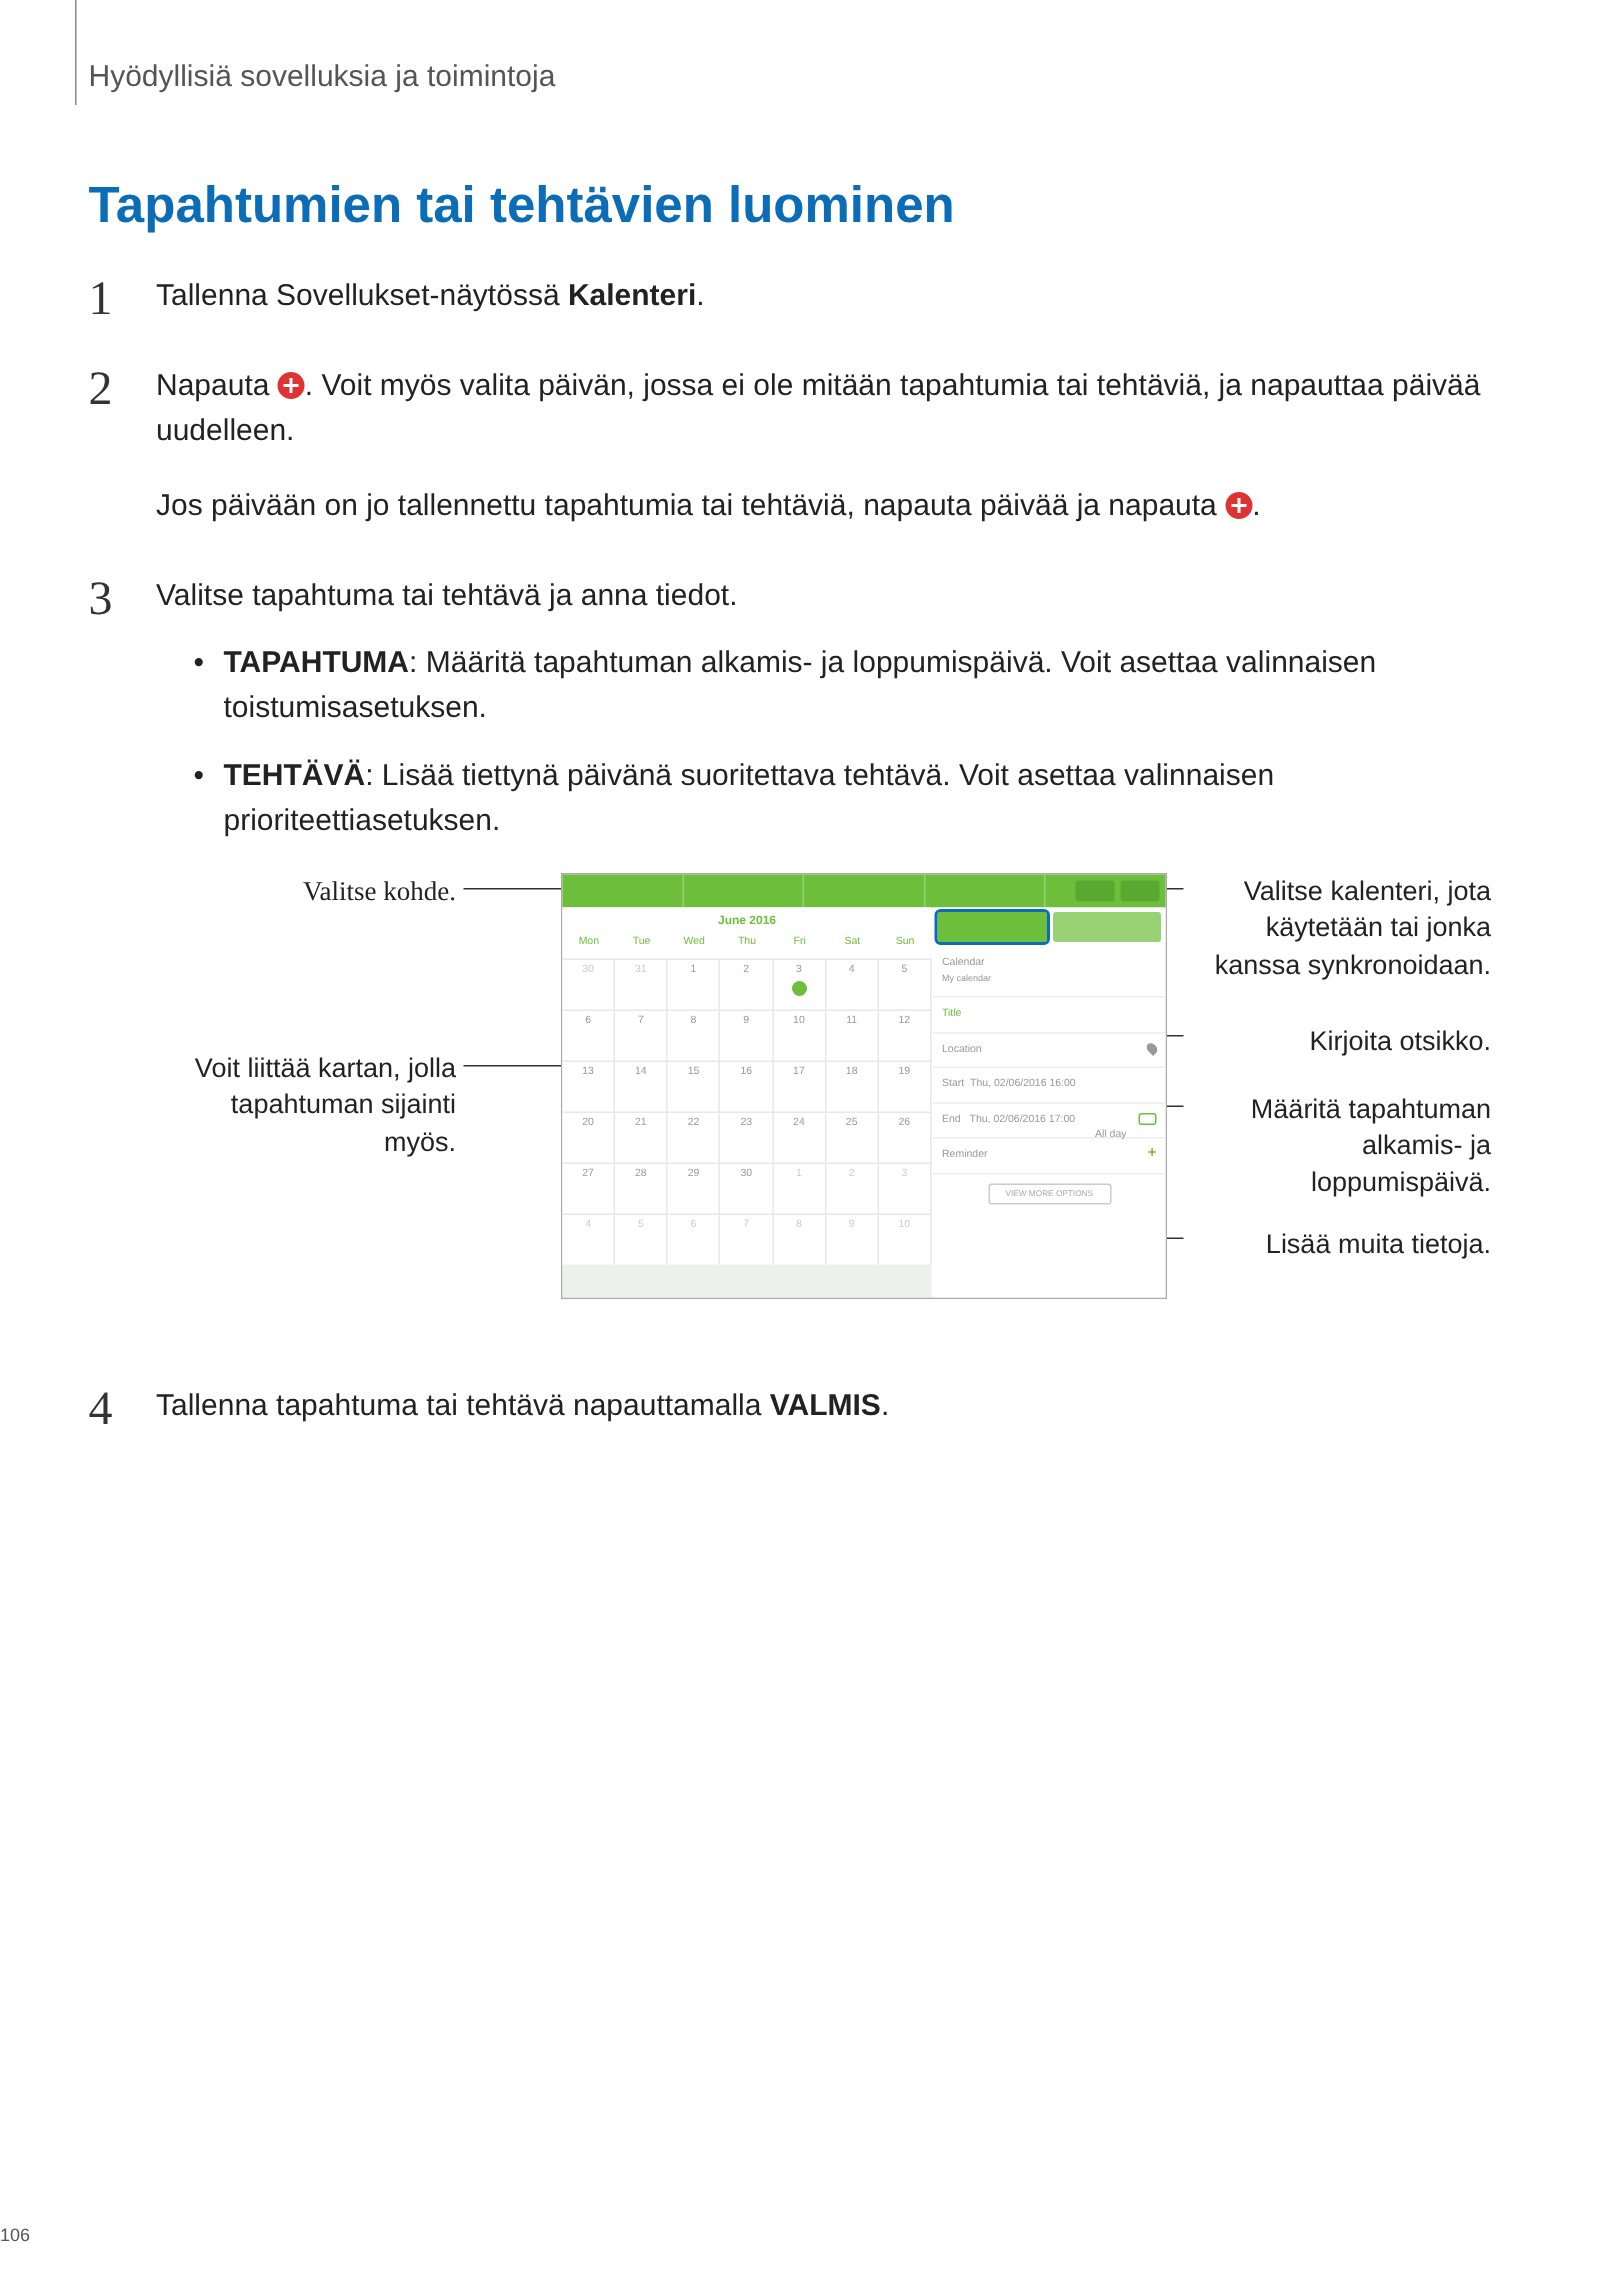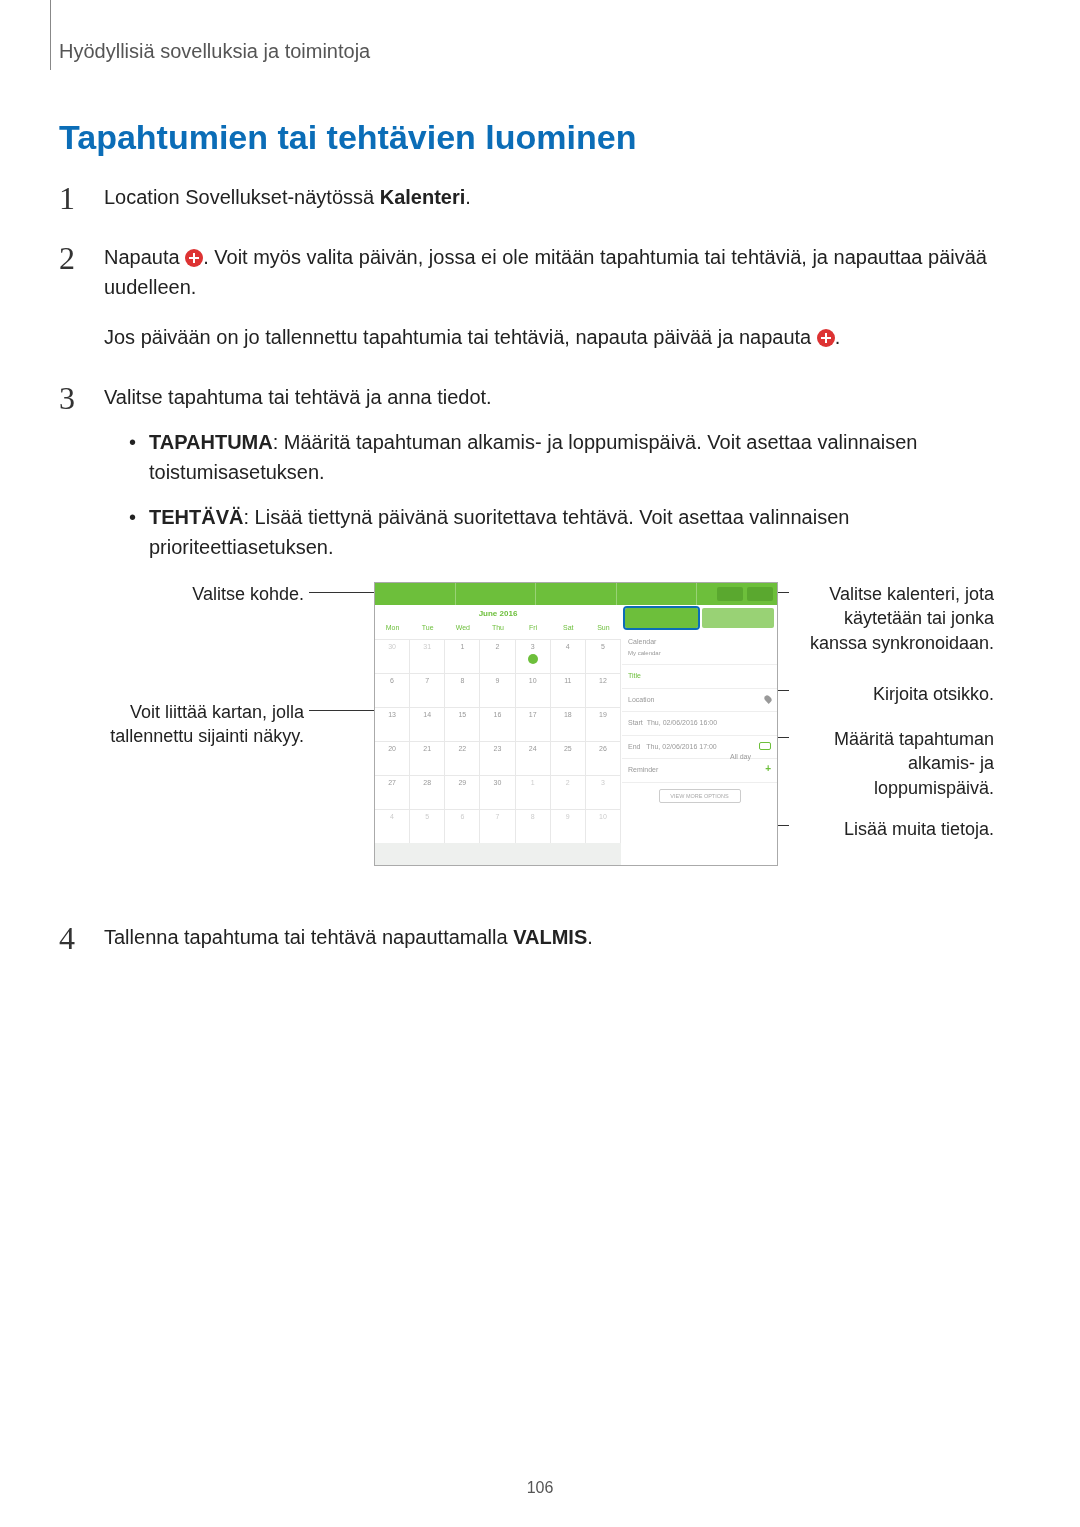"Location Sovellukset-näytössä" span { text: Location -> Tallenna }
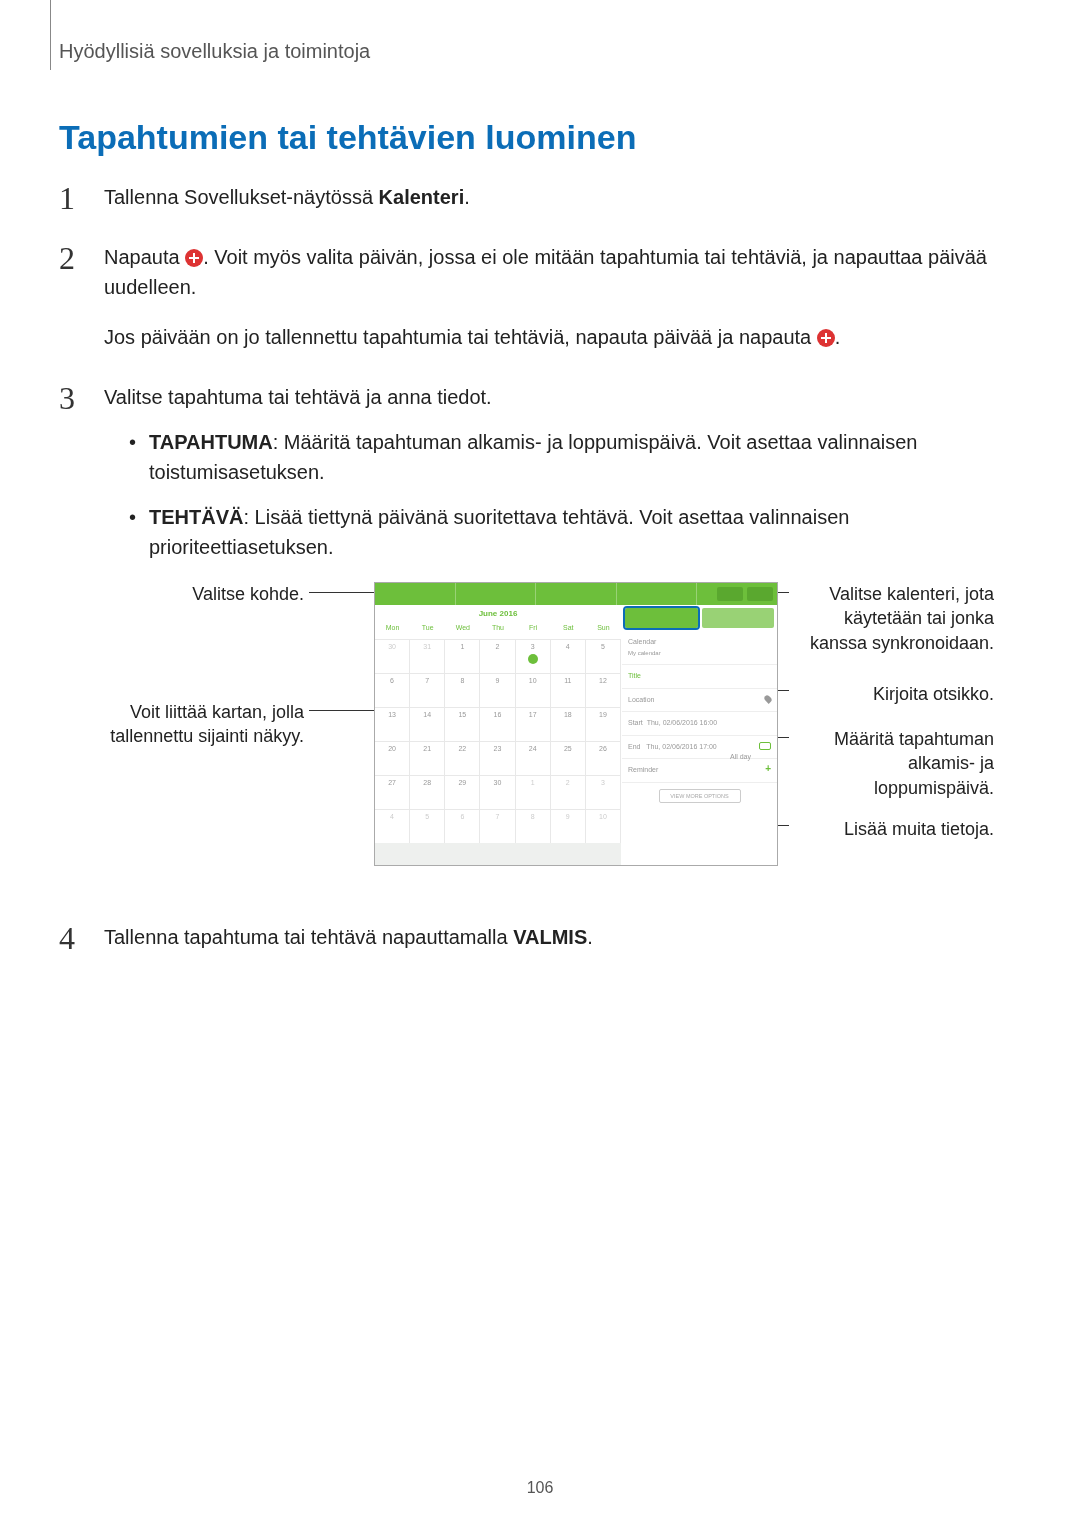"Valitse kohde." div.callout { font-family: none -> Liberation Serif, serif }
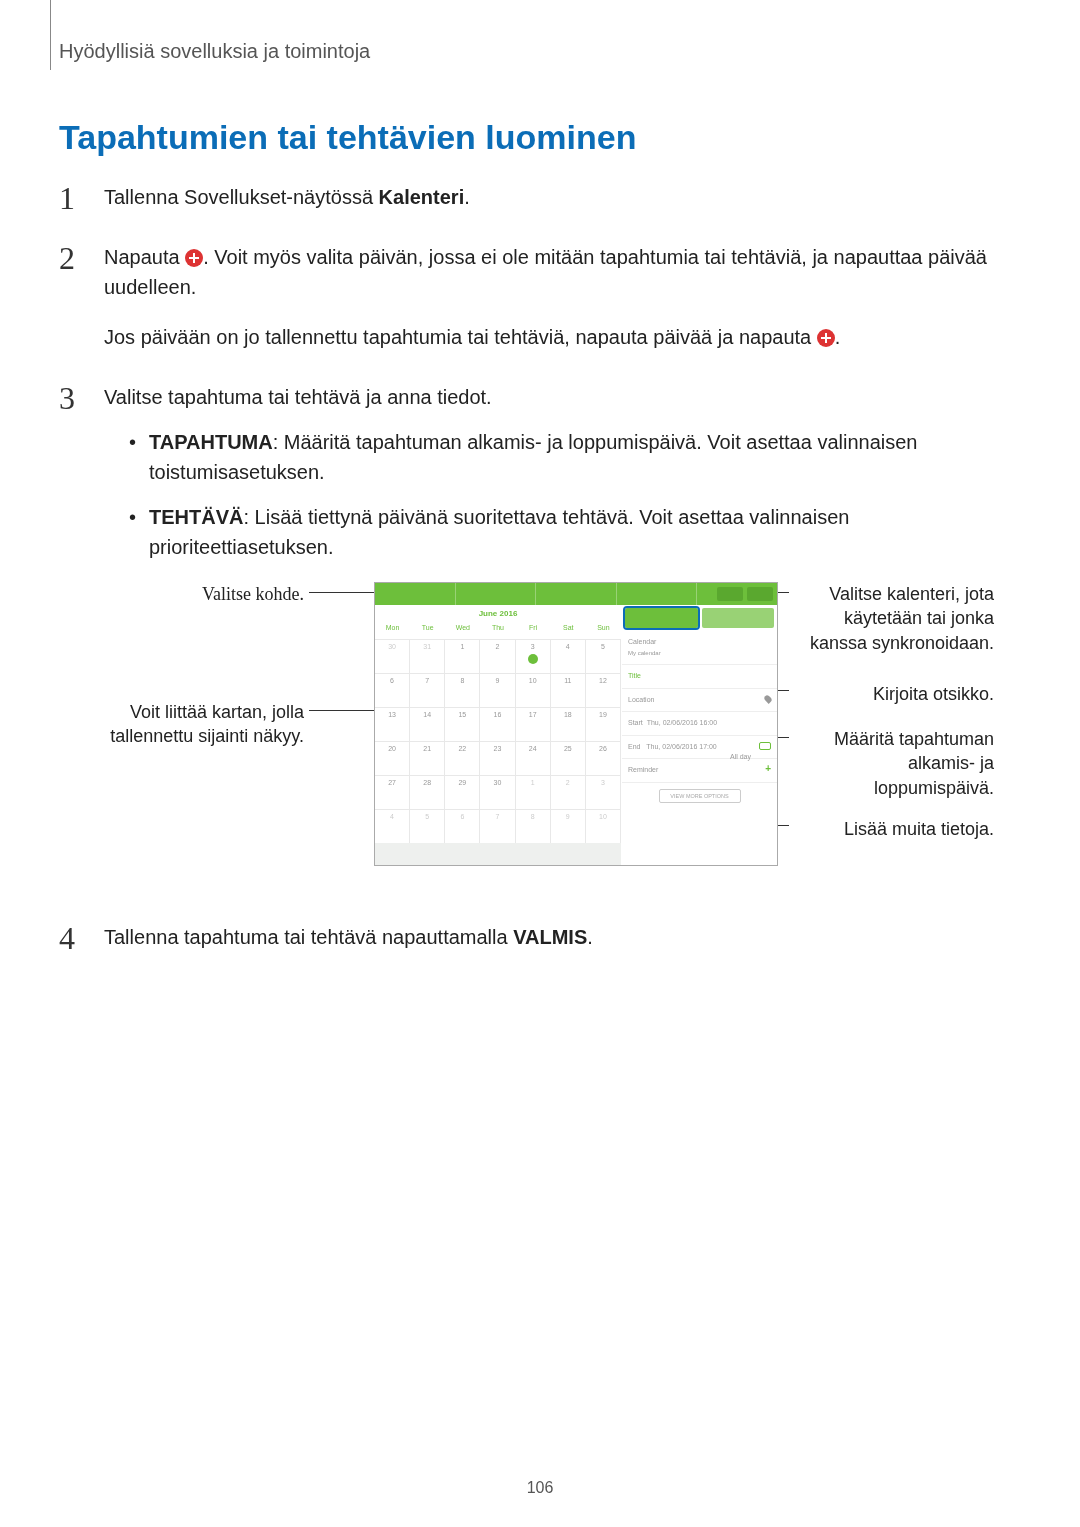"Voit liittää kartan, jolla tallennettu" div.callout { text: tallennettu sijainti näkyy -> tapahtuman sijainti myös }
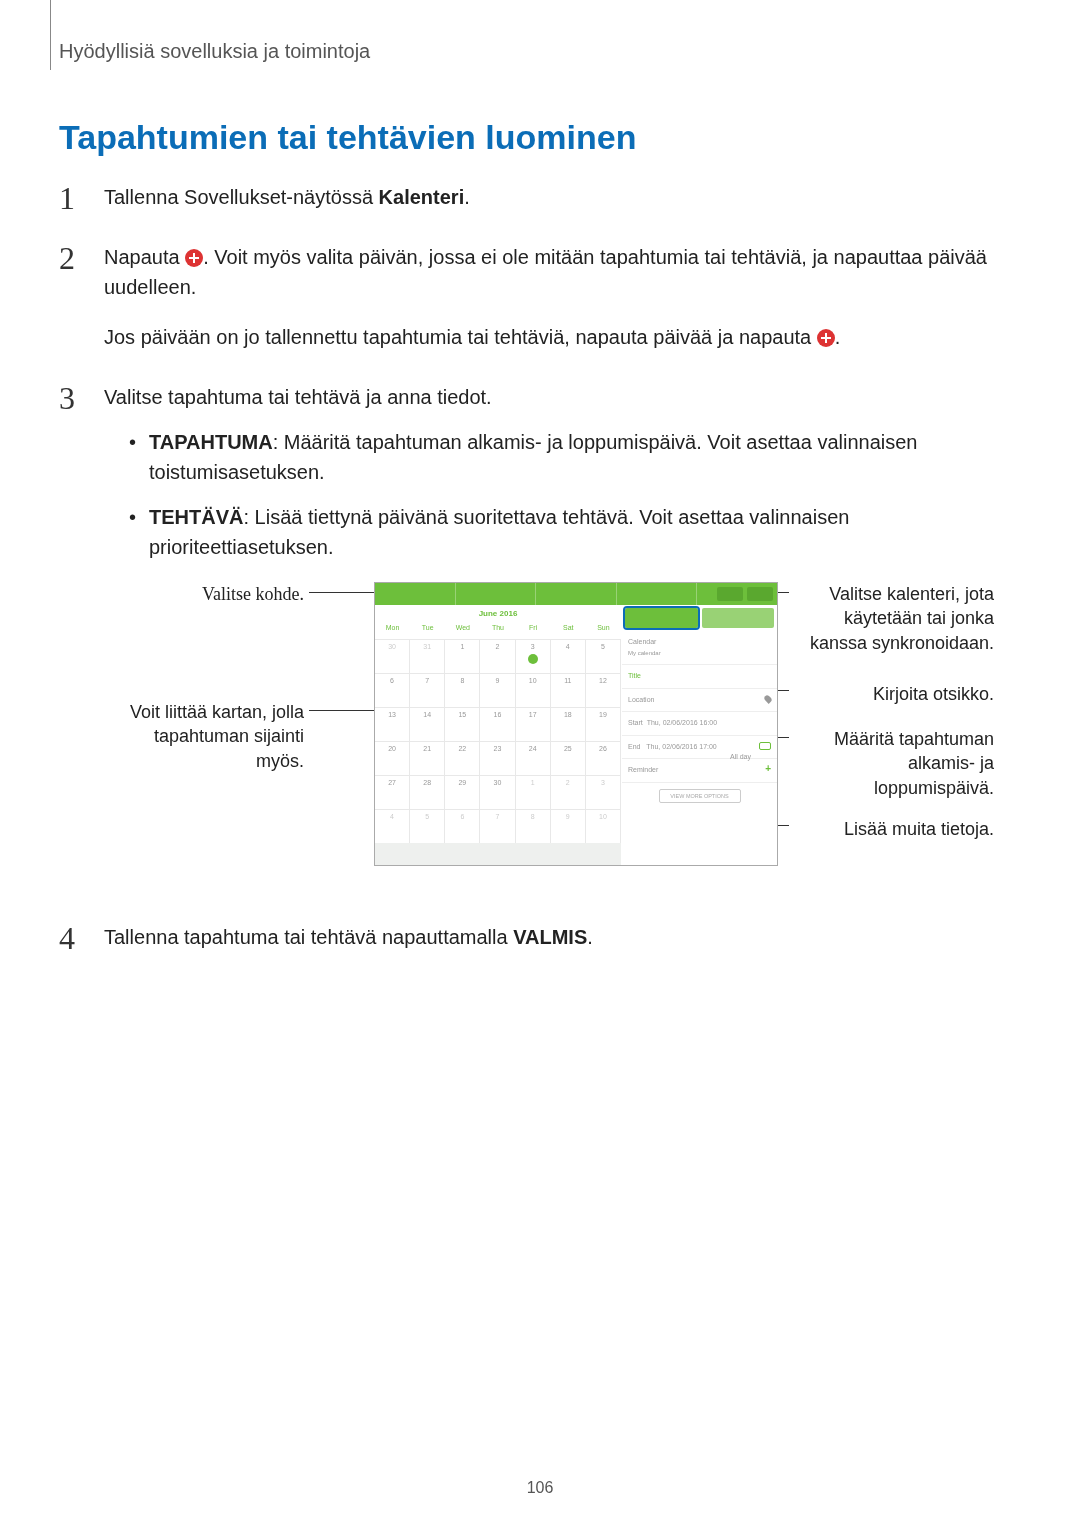"106" .page-number { font-size: 16px -> 12px; text-align: center -> left }
